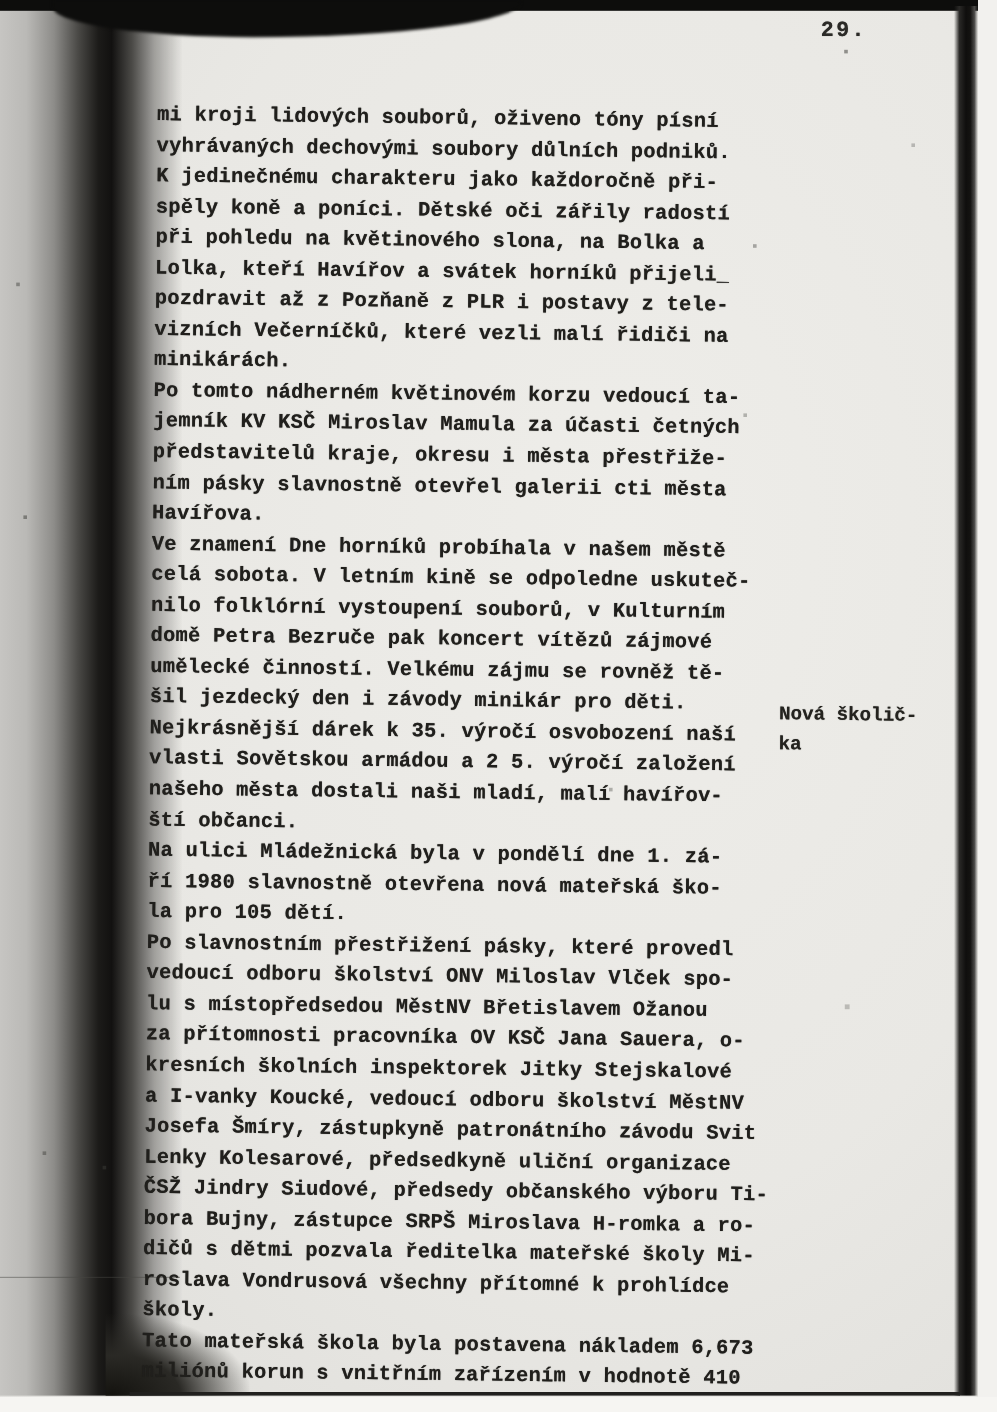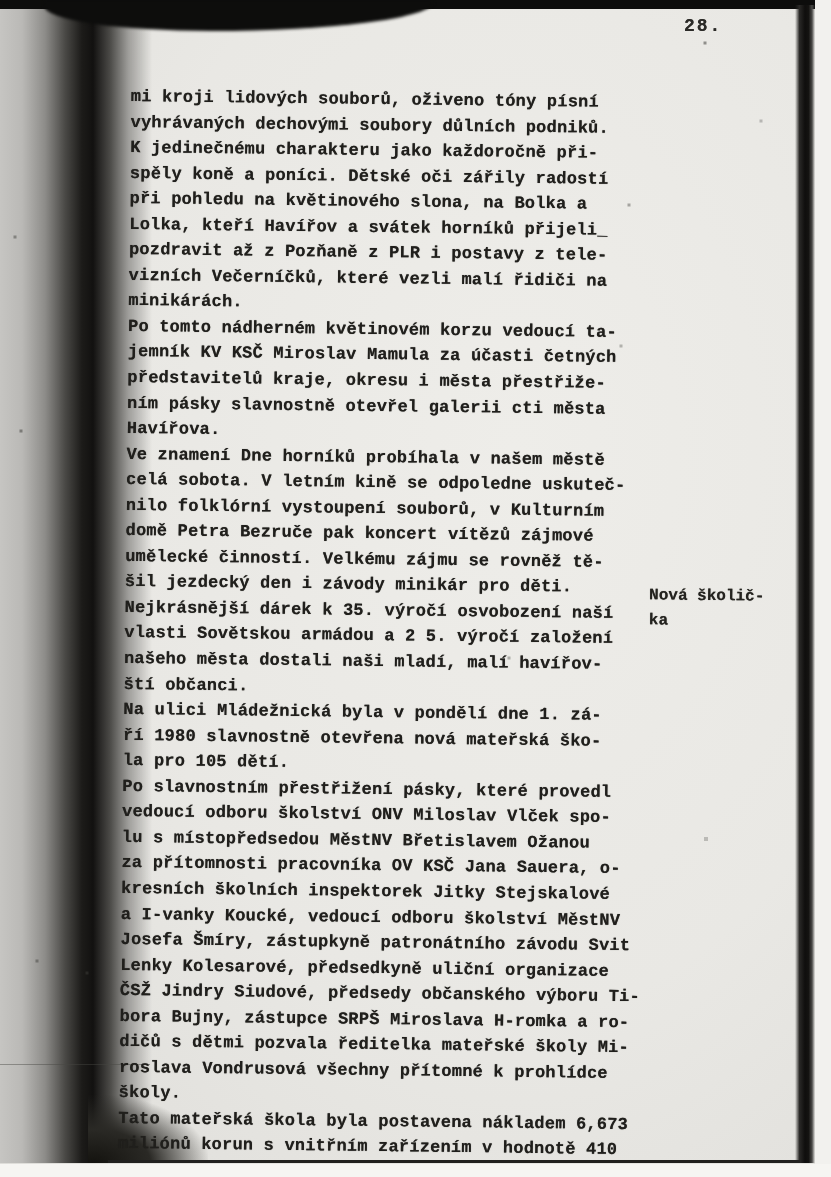"28." div.page-number { text: 28 -> 29 }
